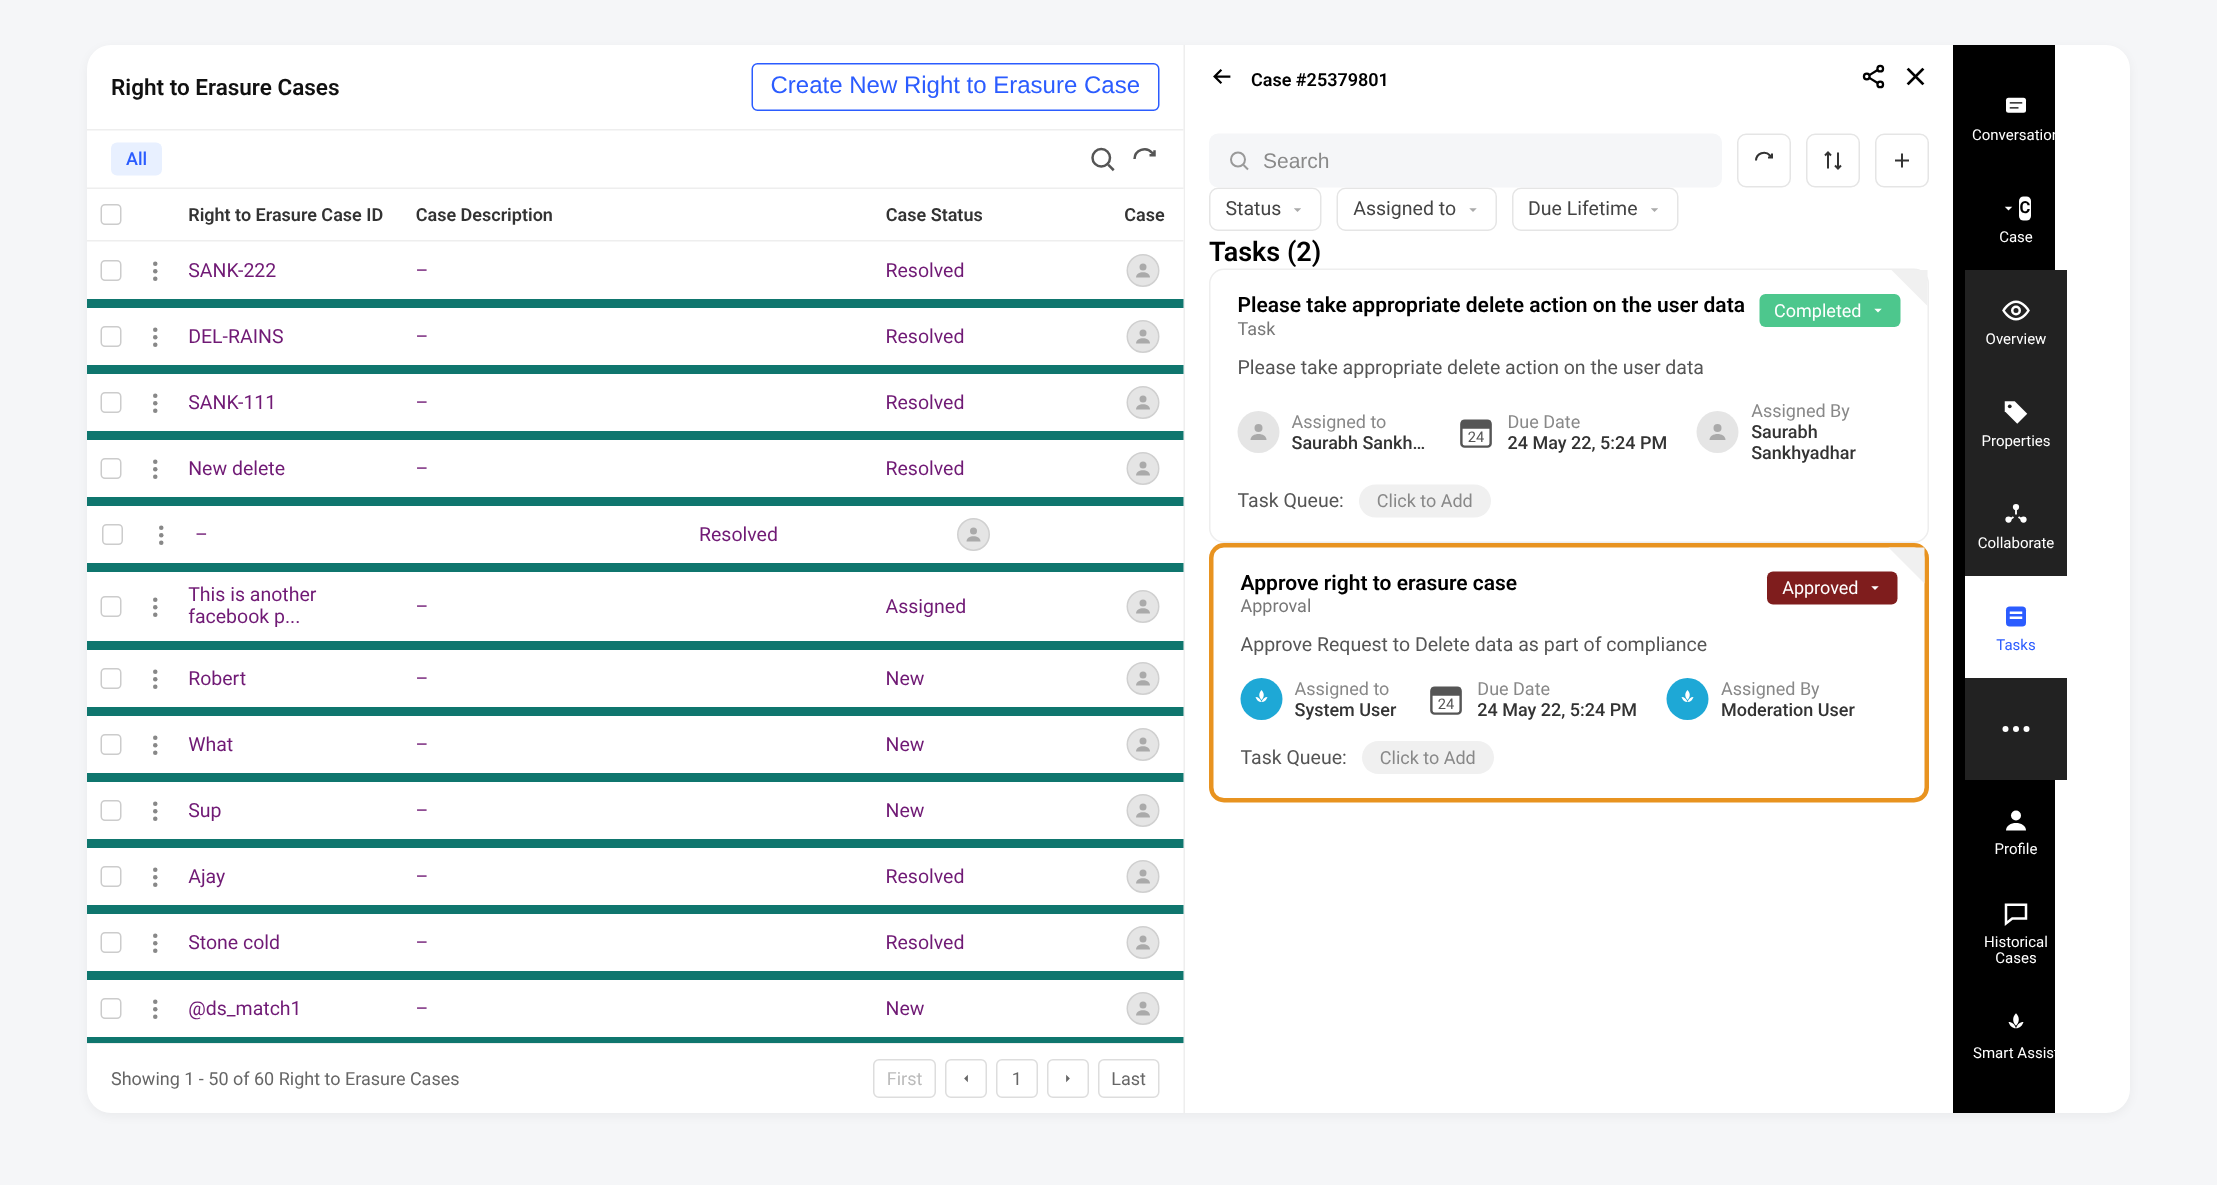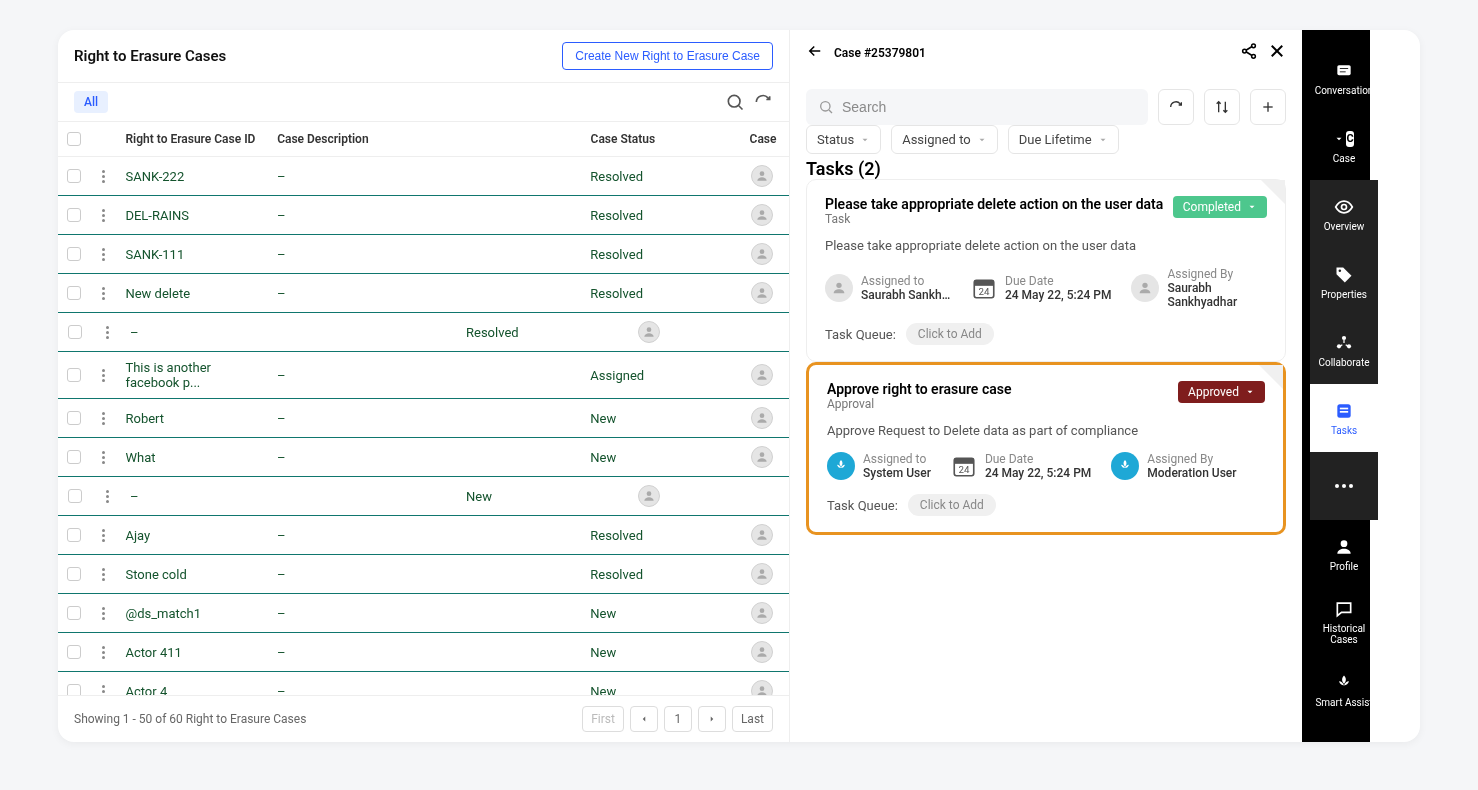"Create New Right to Erasure" .create-btn { font-size: 12px -> 16px }
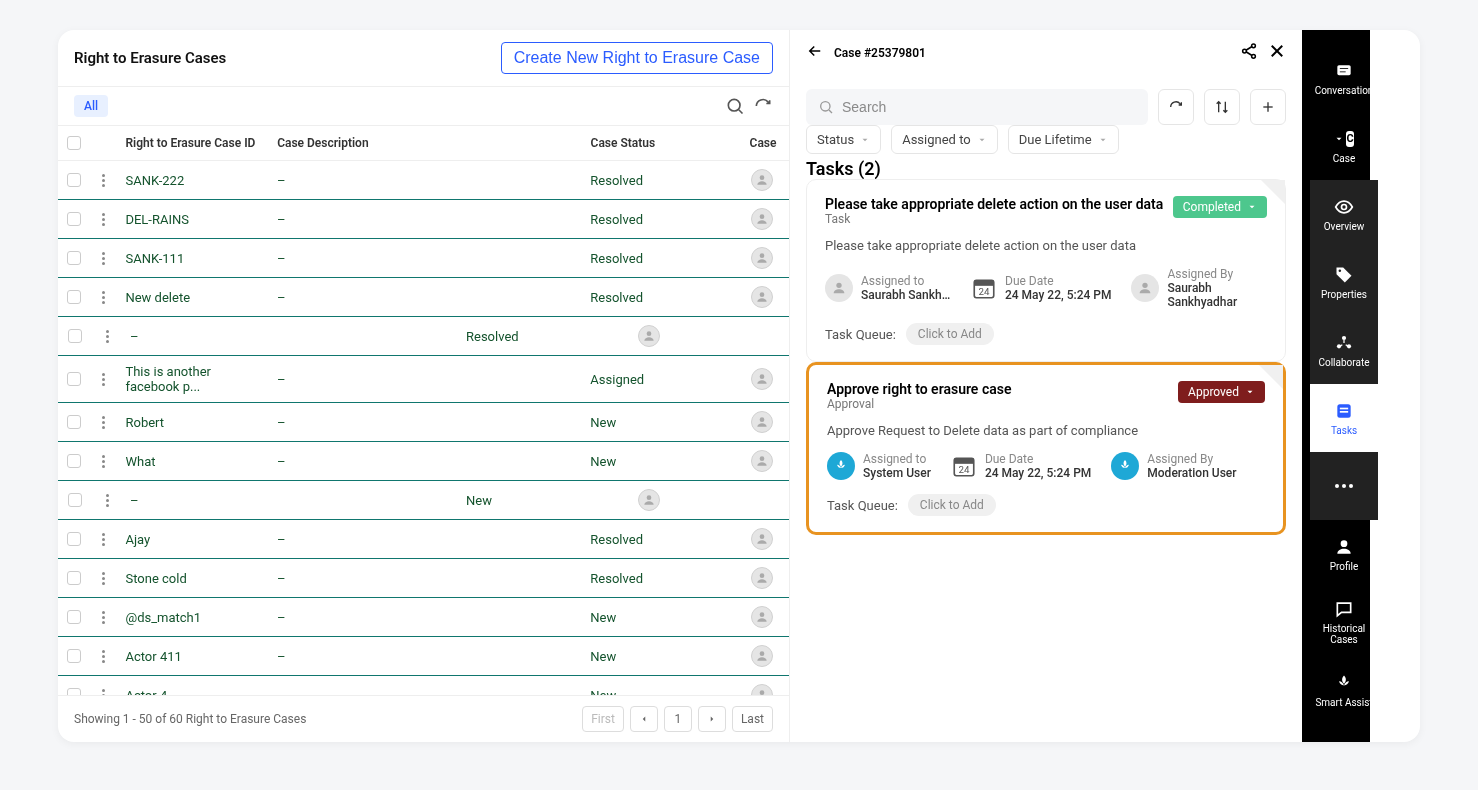"SANK-222" .table-row { border-bottom: 1px solid #0f766e -> 6px solid #0f766e; color: #14532d -> #701a75 }
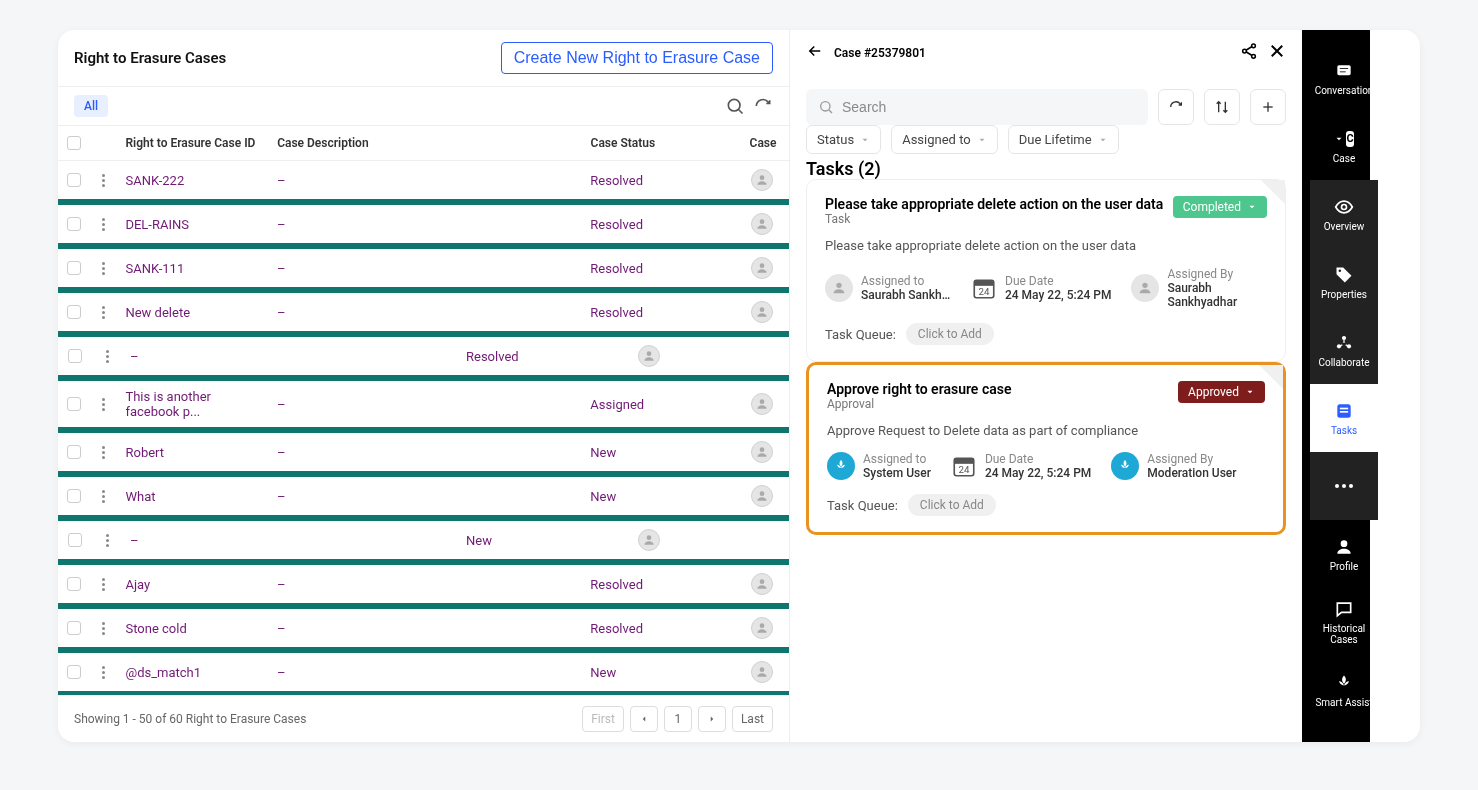"Sup" div.col-id { html: none -> <div>Sup</div> }
